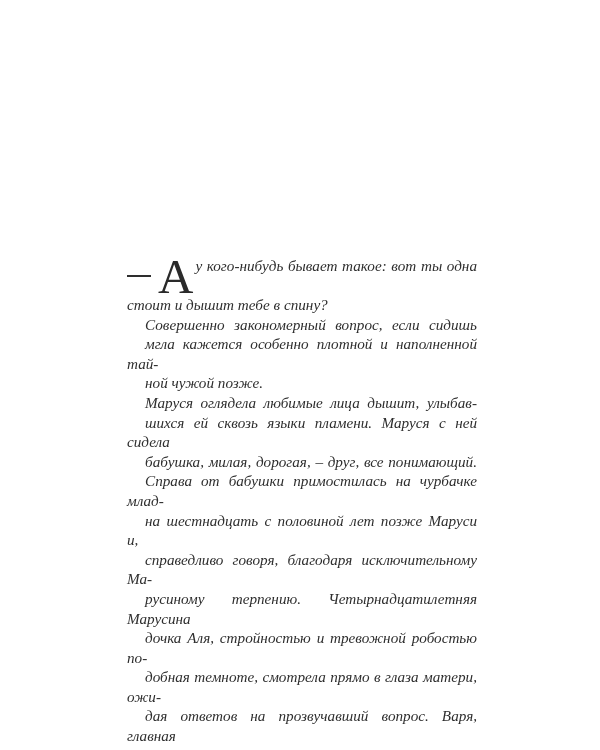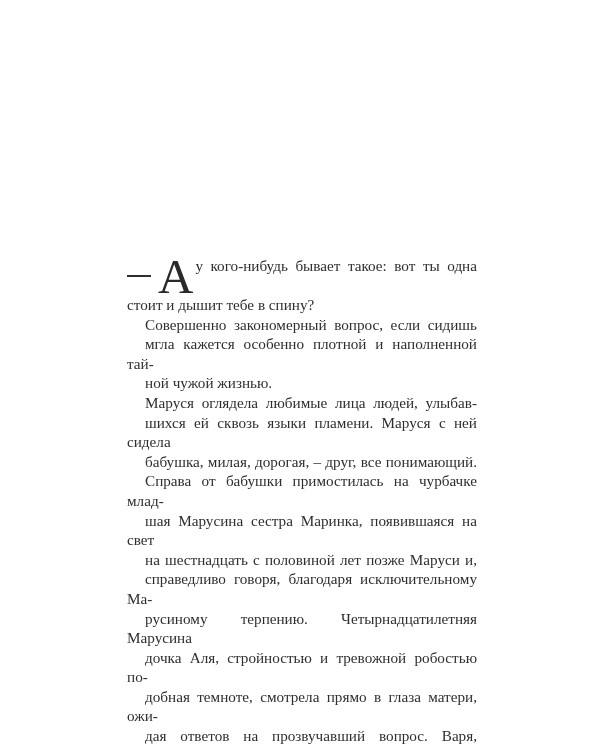"у кого-нибудь бывает такое: вот" .line { font-style: none -> italic }
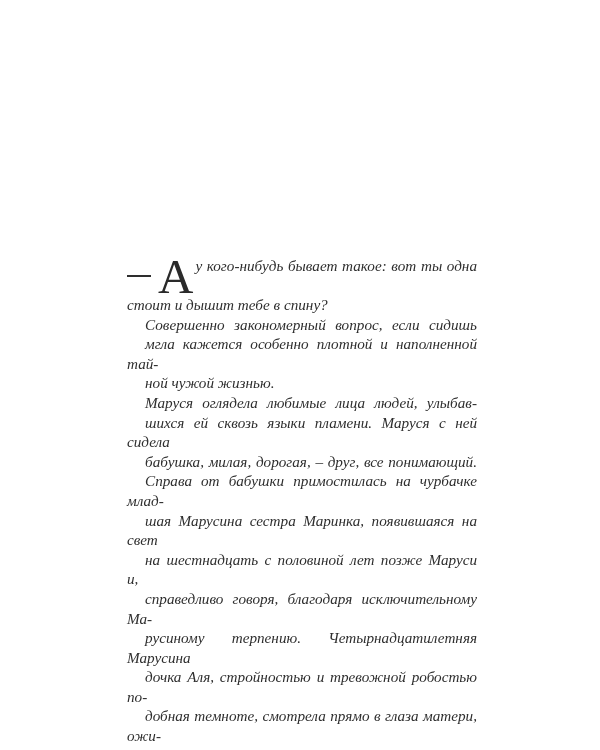"ной чужой жизнью." span.line { text: жизнью -> позже }
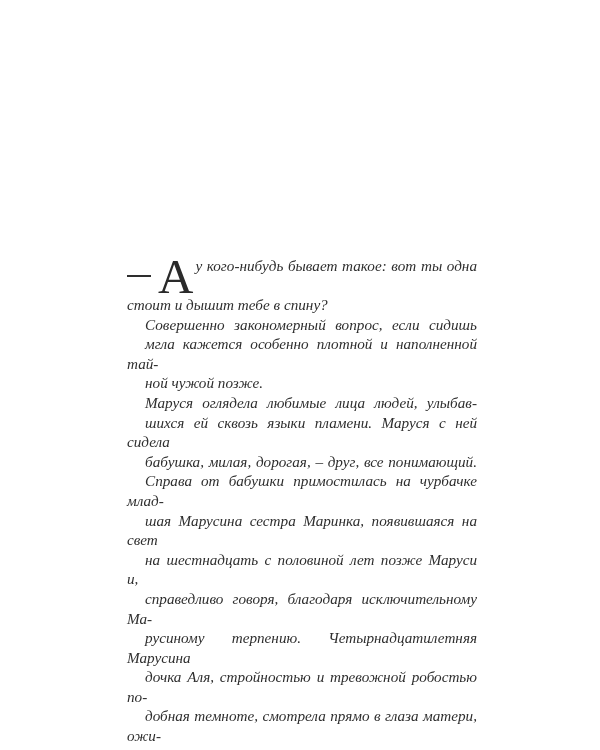"Маруся оглядела любимые лица людей," span.line { text: людей -> дышит }
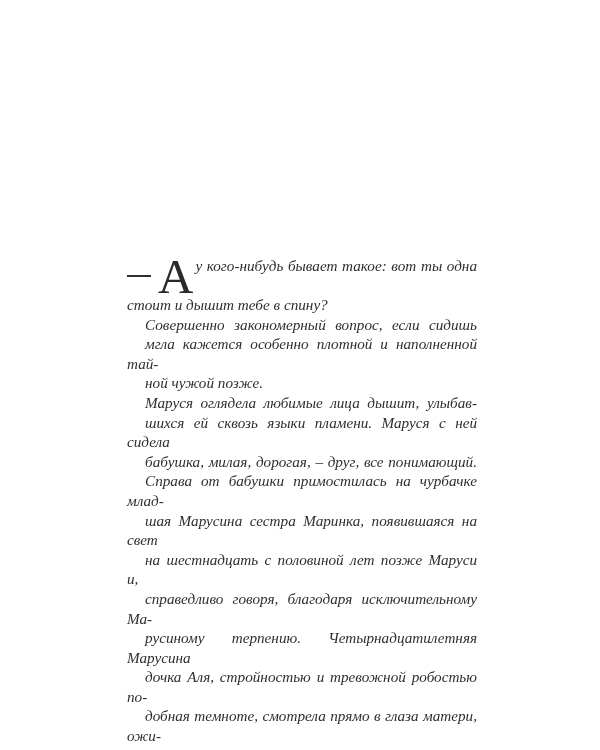"шая Марусина сестра Маринка, появившаяся" span.line { html: <span>шая Марусина сестра Маринка, появившаяся на свет</span> -> none }
